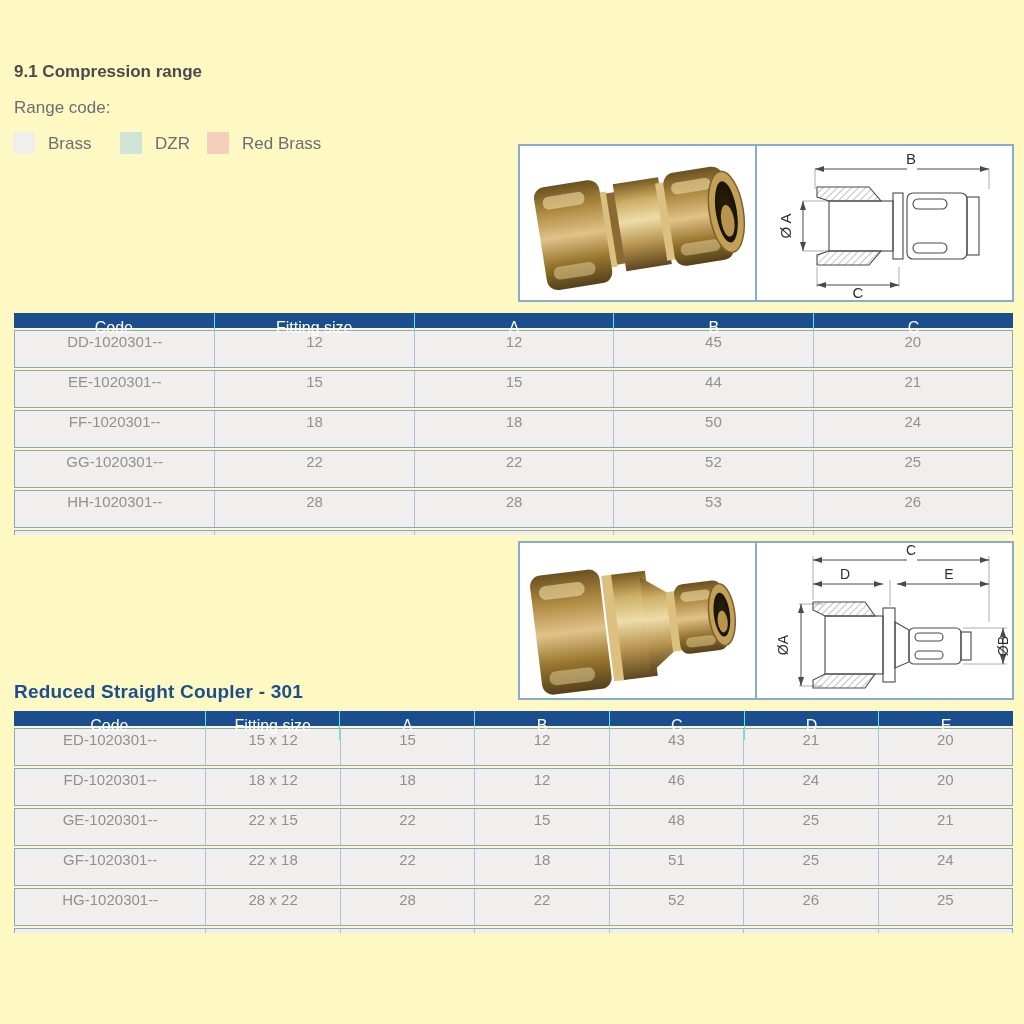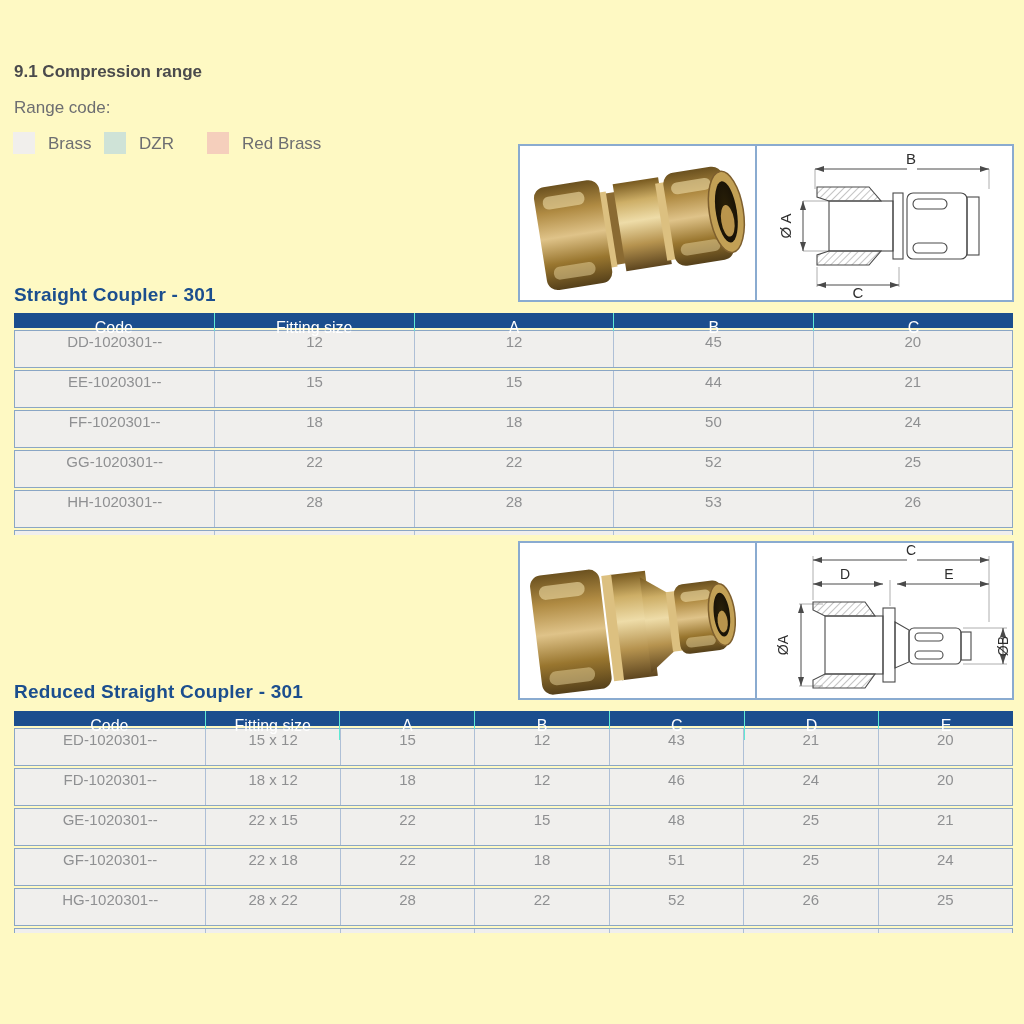"DZR" div.legend-item { left: 104px -> 120px }
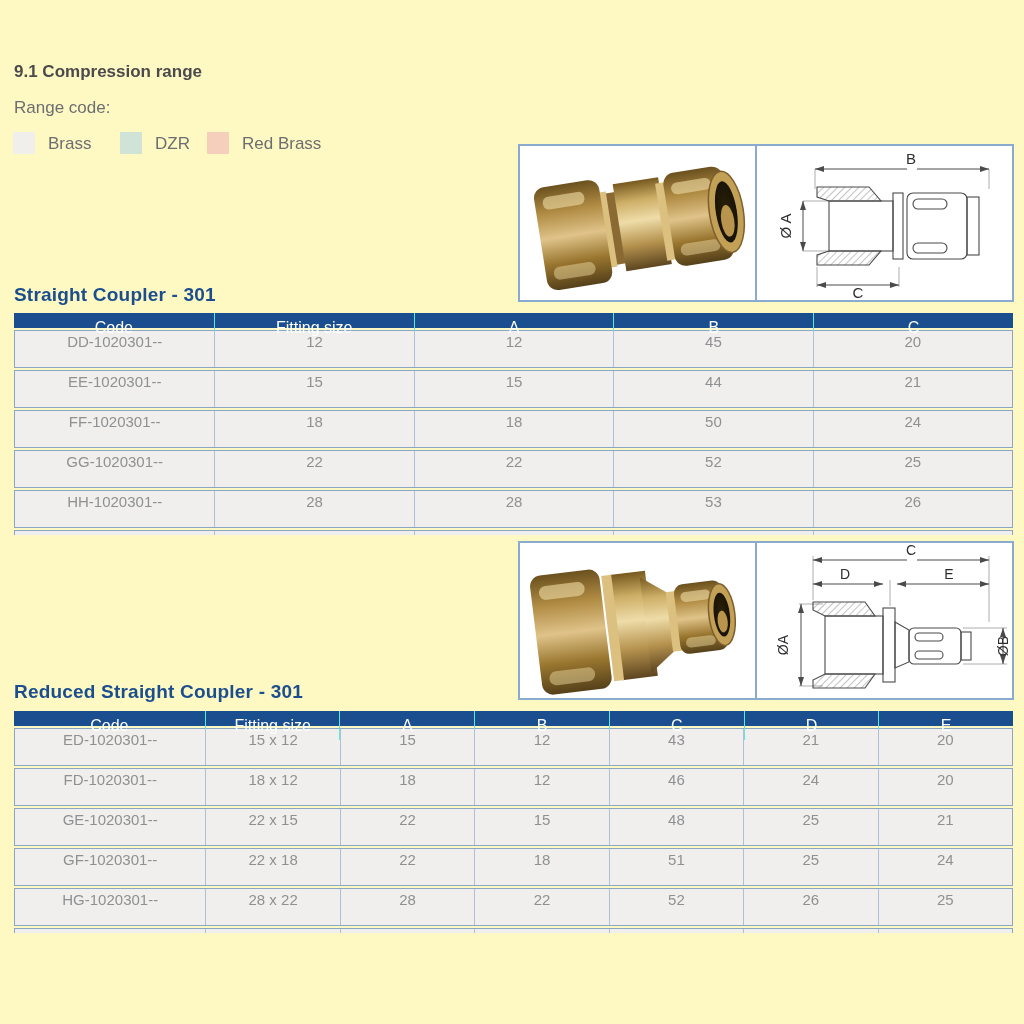"Straight Coupler - 301" div.sec-title { html: <div>Straight Coupler - 301</div> -> none }
